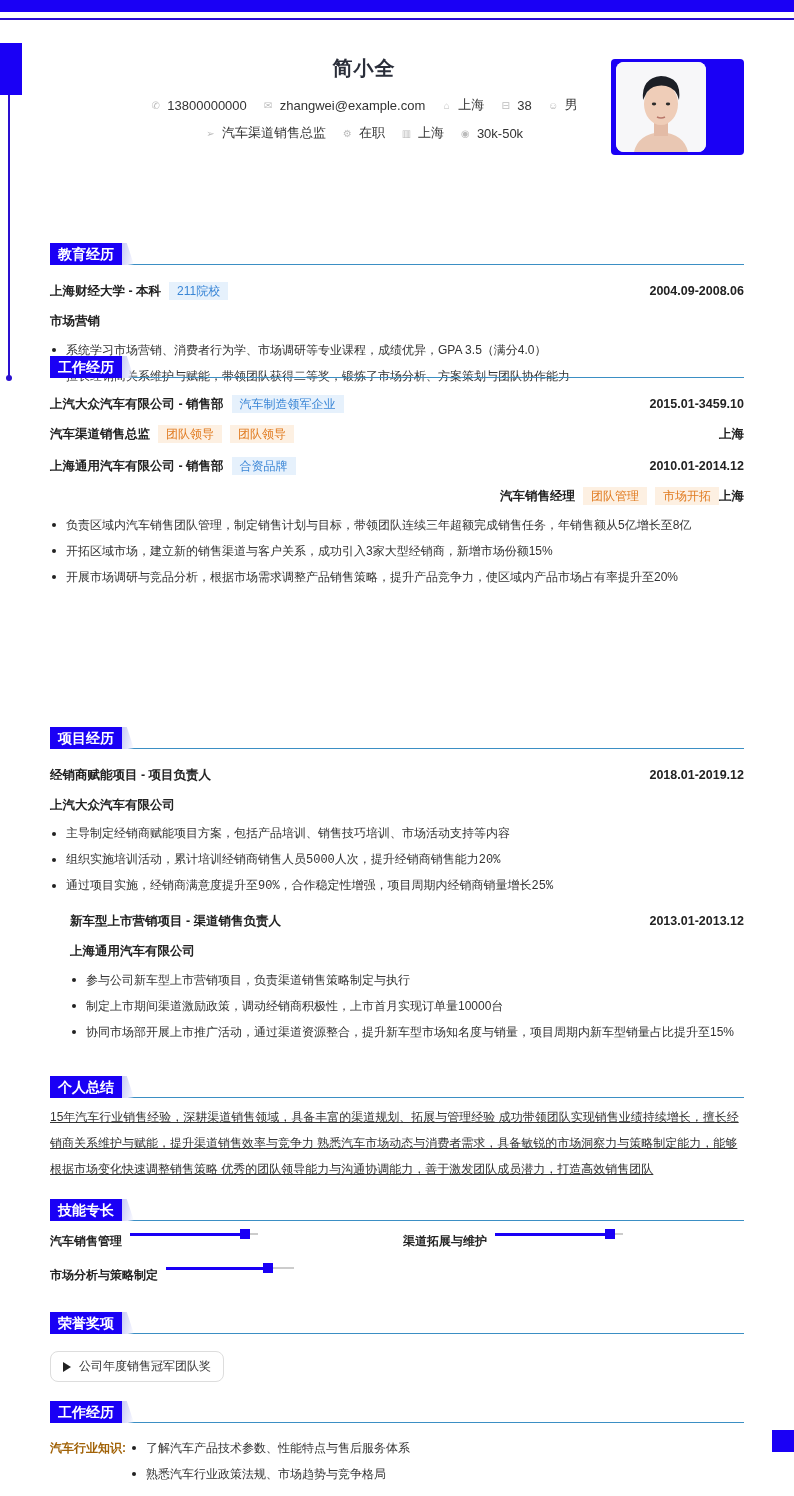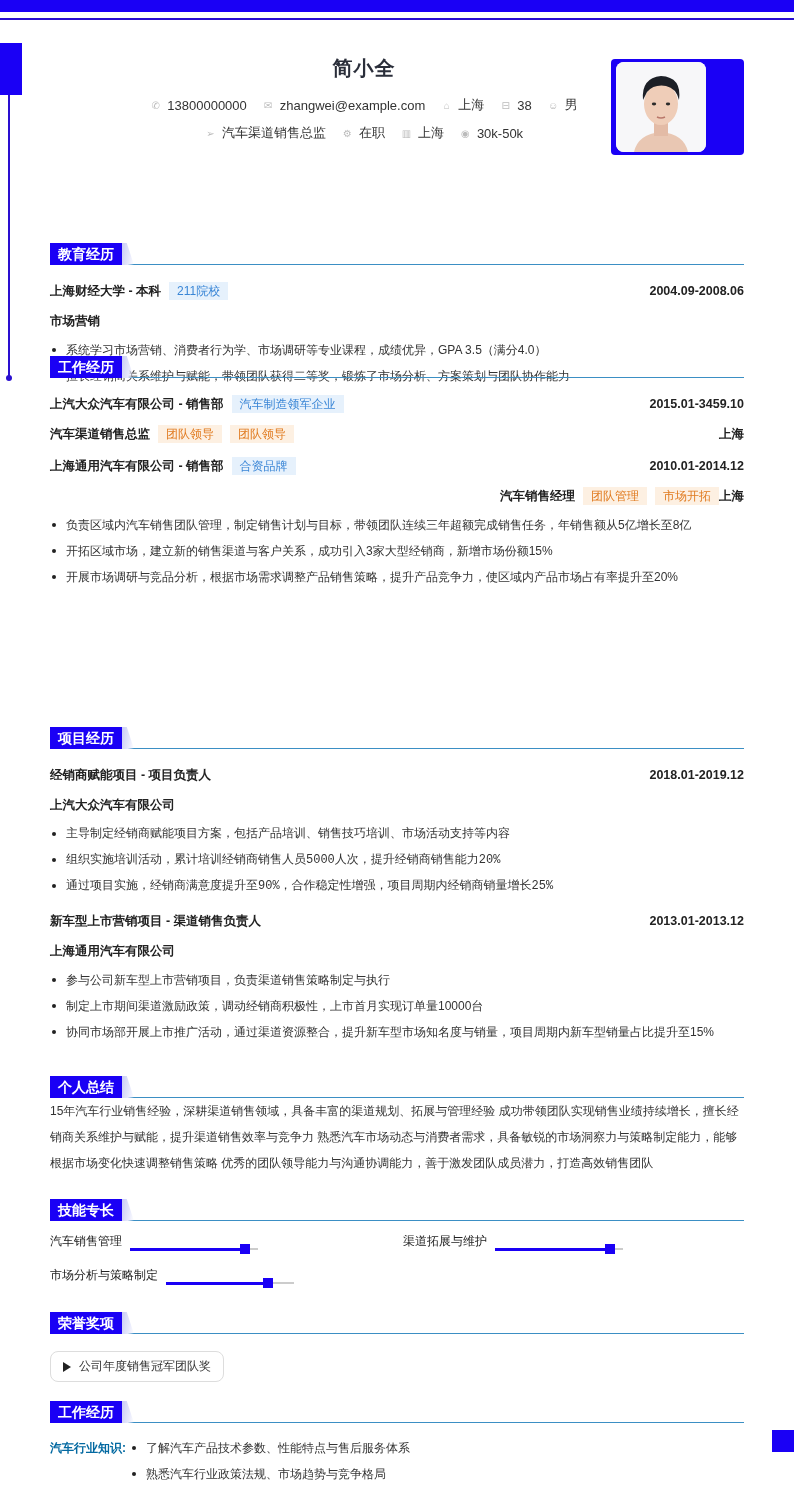"新车型上市营销项目 - 渠道销售负责人" div { margin-left: none -> 20px }
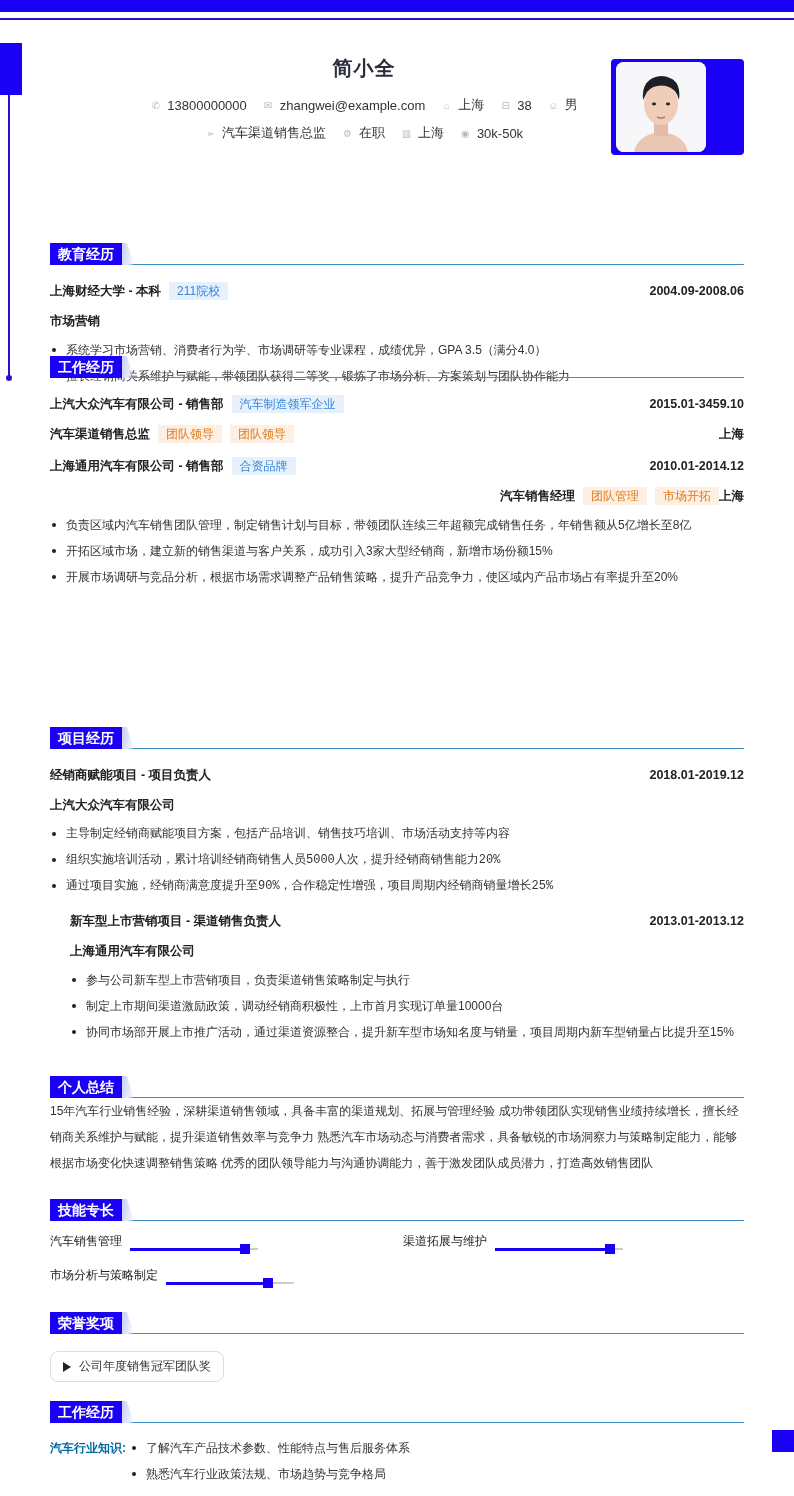"15年汽车行业销售经验，深耕渠道销售领域，具备丰富的渠道规划、拓展与管理经验" div.summary { margin-top: 0 -> 6px; text-decoration: none -> underline }
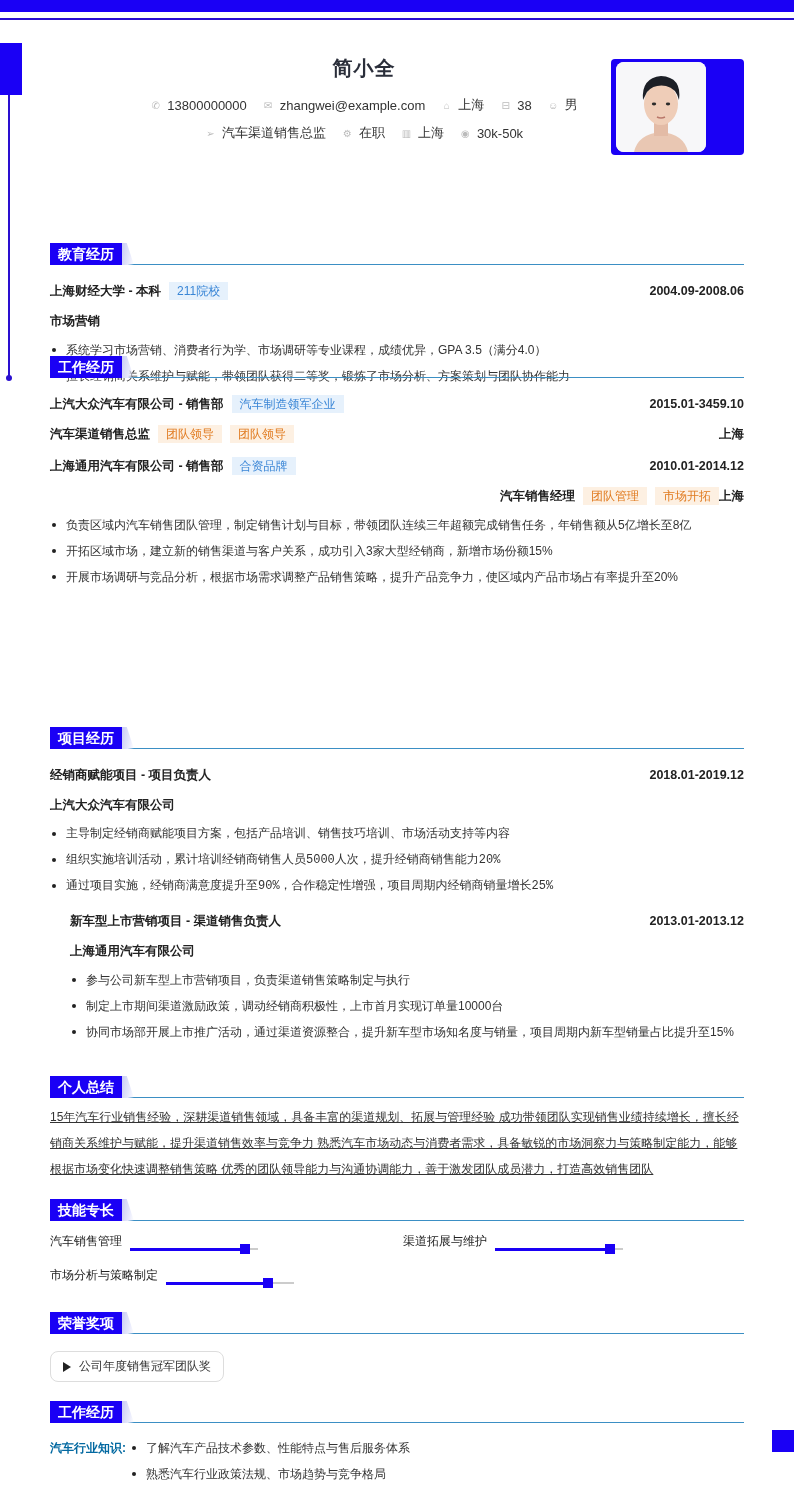"汽车销售管理" .skill { align-items: flex-end -> flex-start; font-weight: normal -> bold }
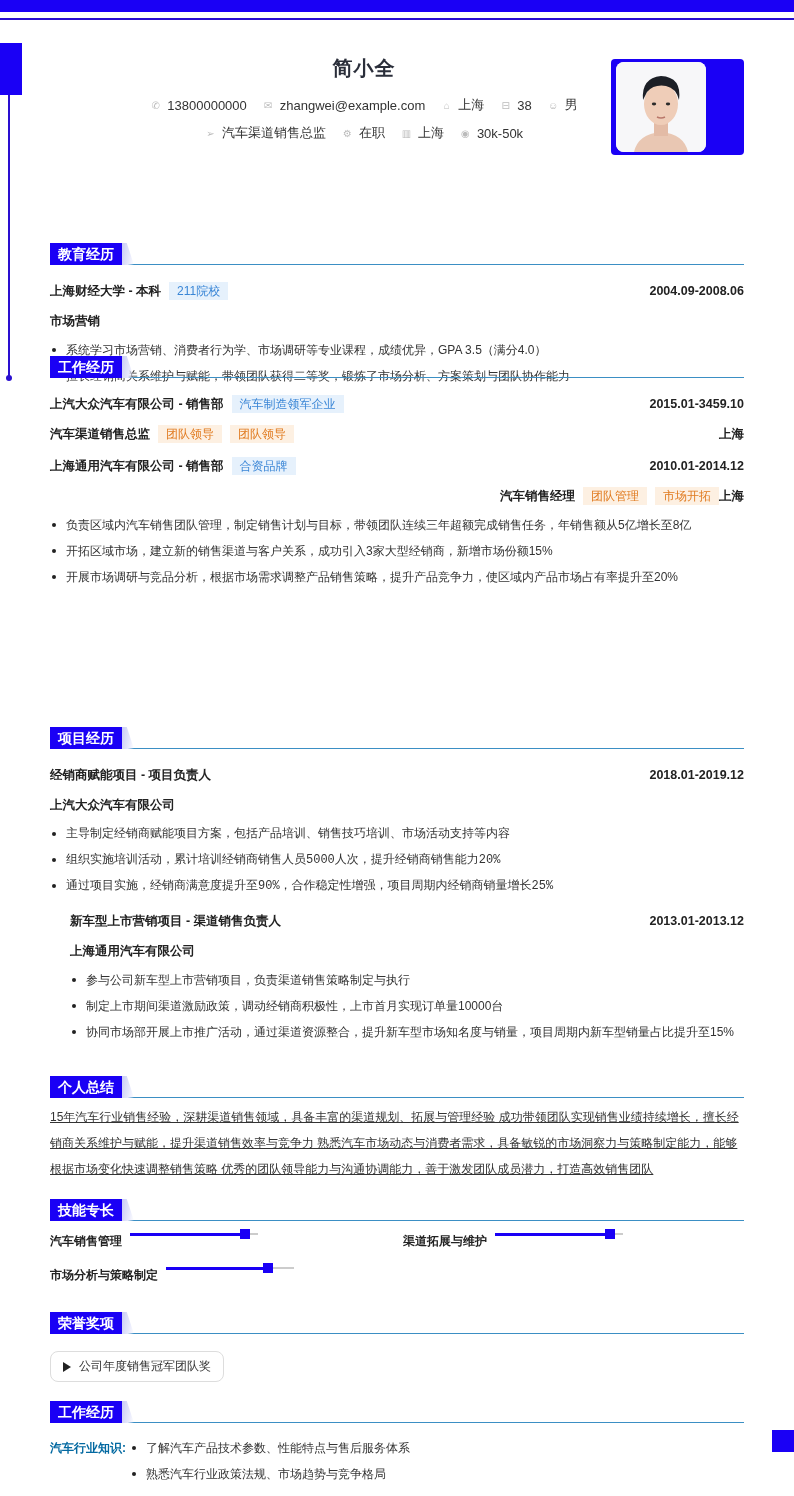"汽车行业知识:" .other .label { color: #0369a1 -> #a16207 }
